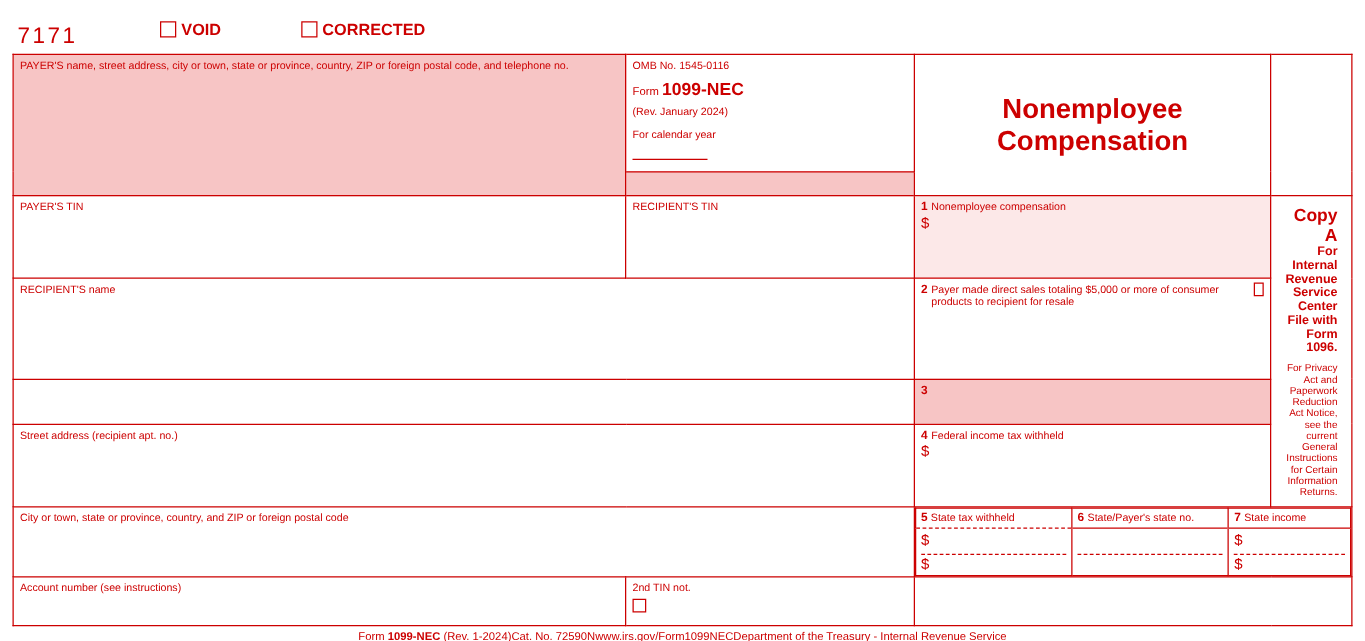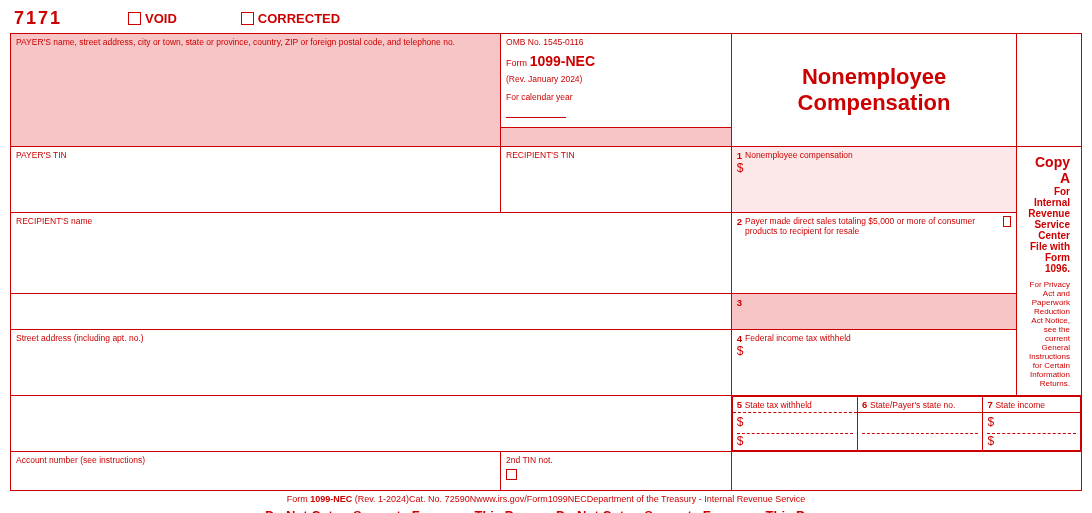"7171" .form-number { font-weight: bold -> normal; margin-top: none -> 10px }
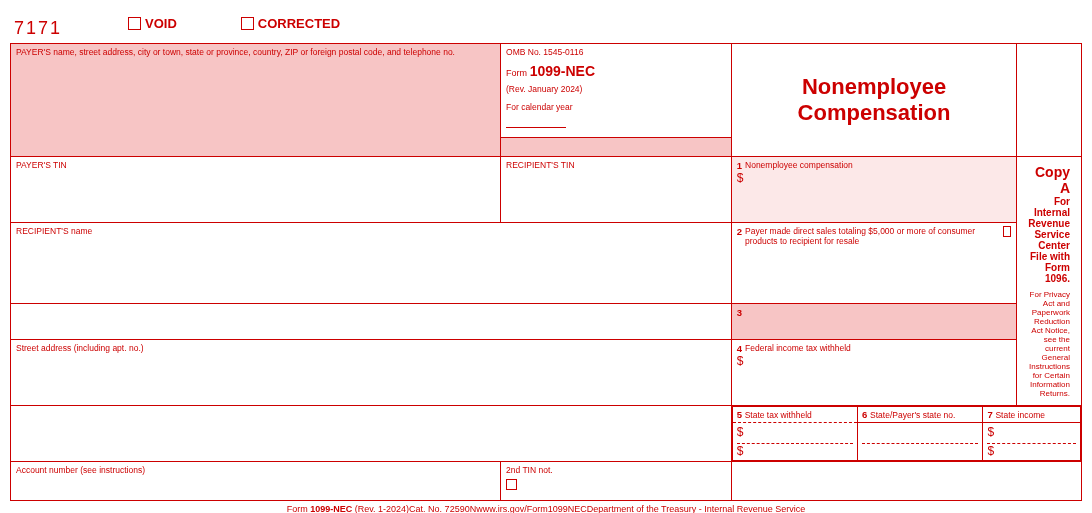"Street address (including apt. no.)" div.cell-label { text: including -> recipient }
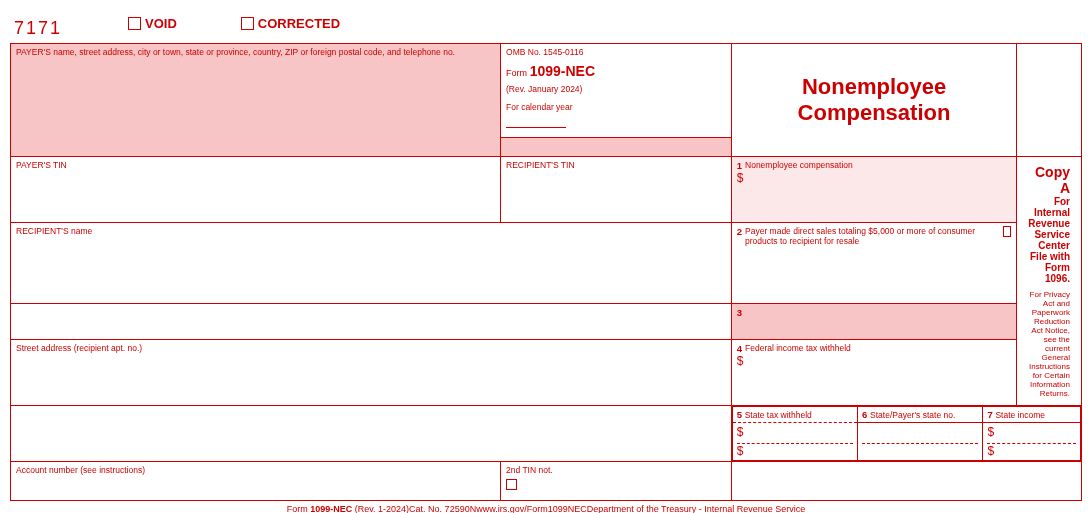"City or town, state or" div.cell-label { html: none -> <div>City or town, state or province, country, and ZIP or foreign postal code</div> }
